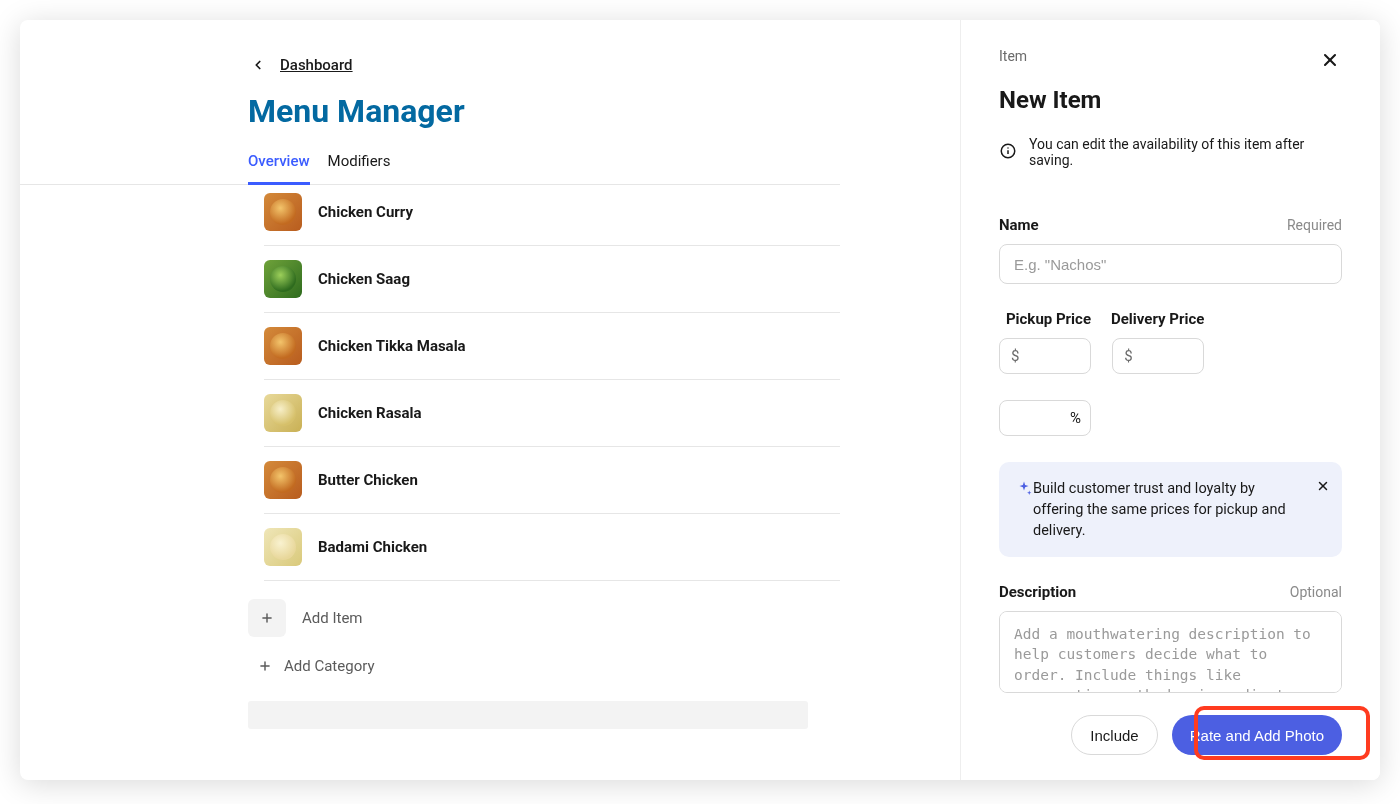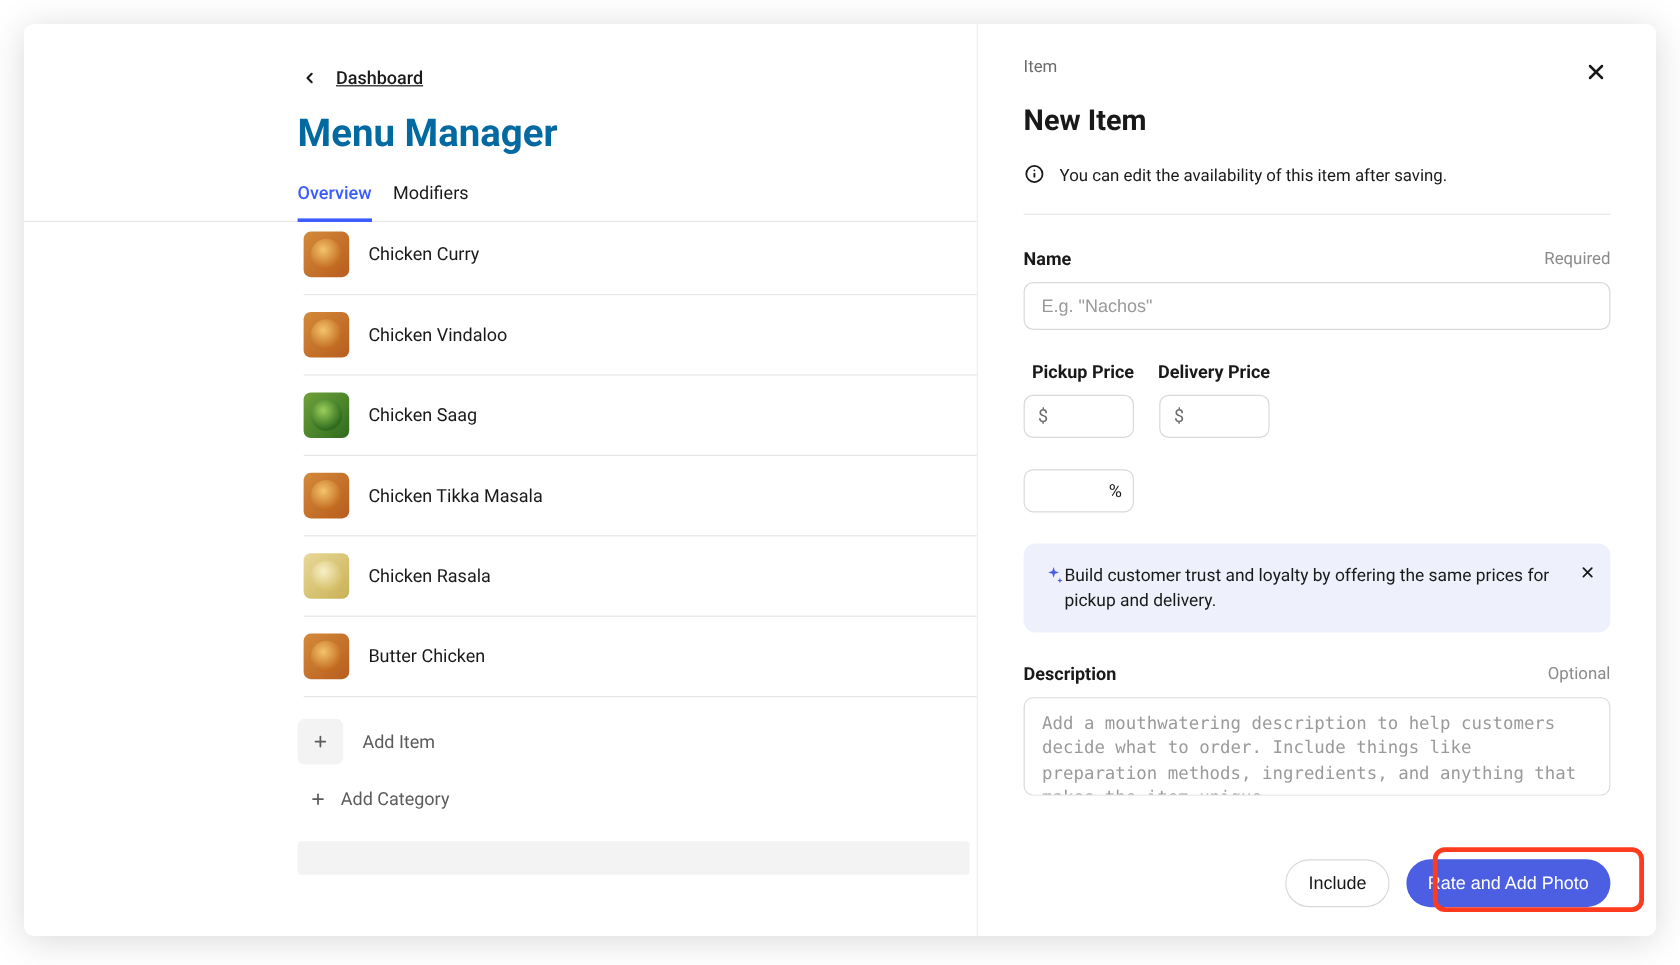"Item" .drawer { padding: 28px 38px 24px 38px -> 28px 38px 36px 38px; width: 566px -> 420px }
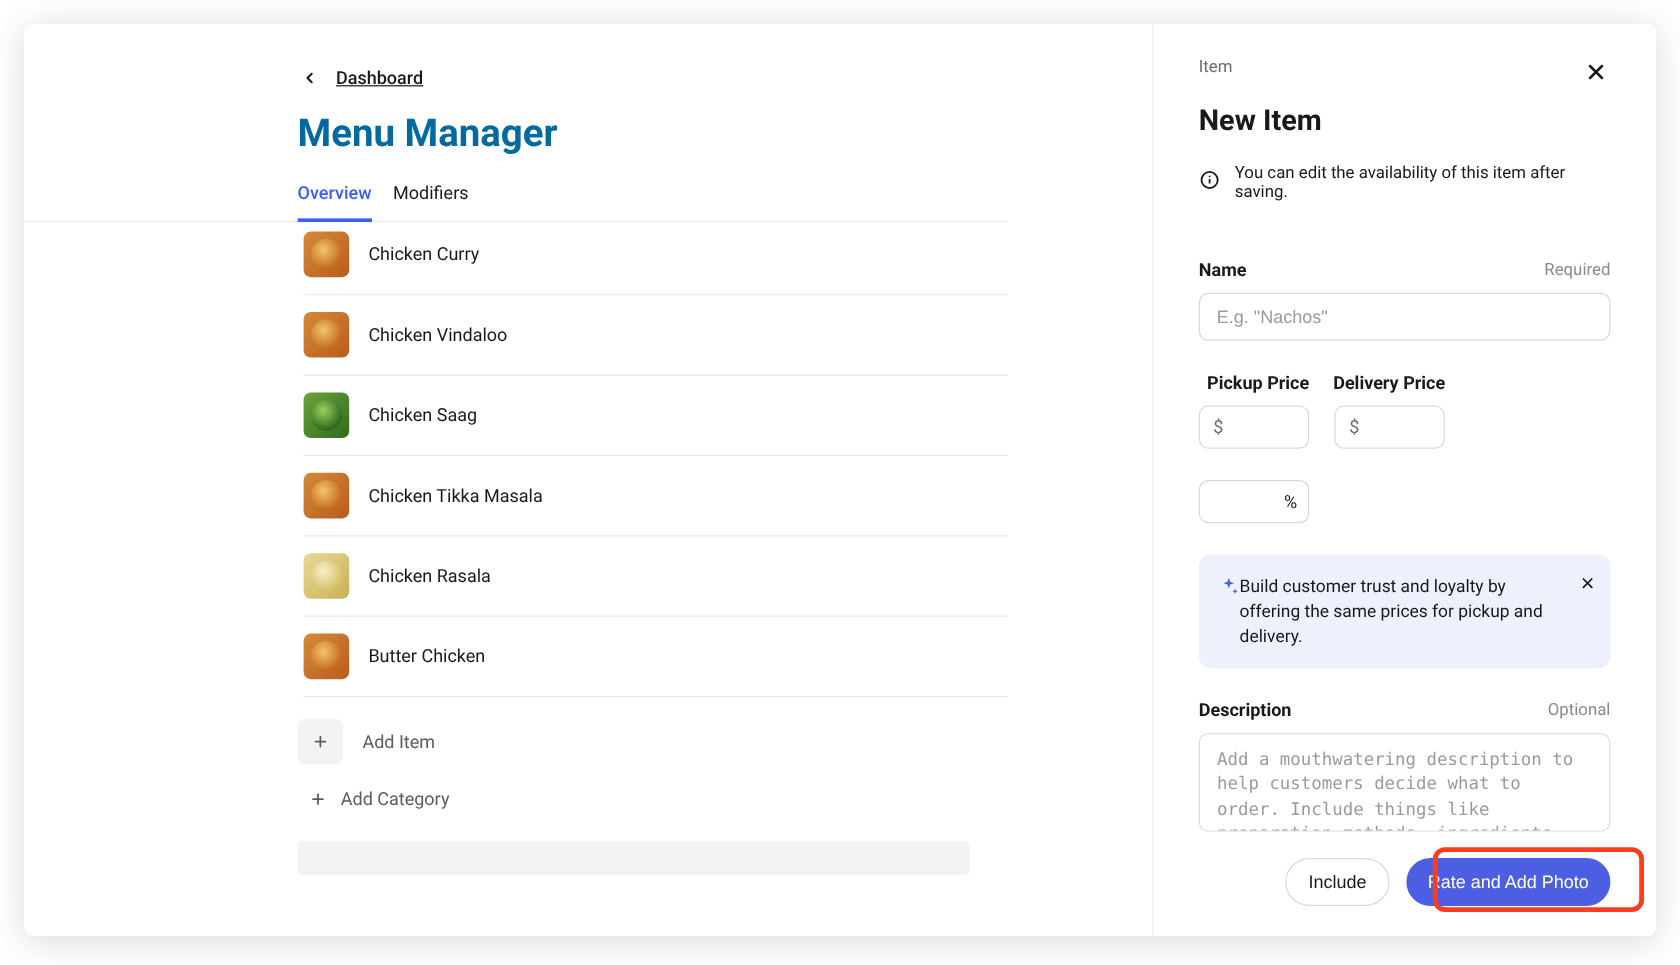"Chicken Curry" .item-row.with-thumb { font-weight: none -> bold; margin-left: 5px -> 16px }
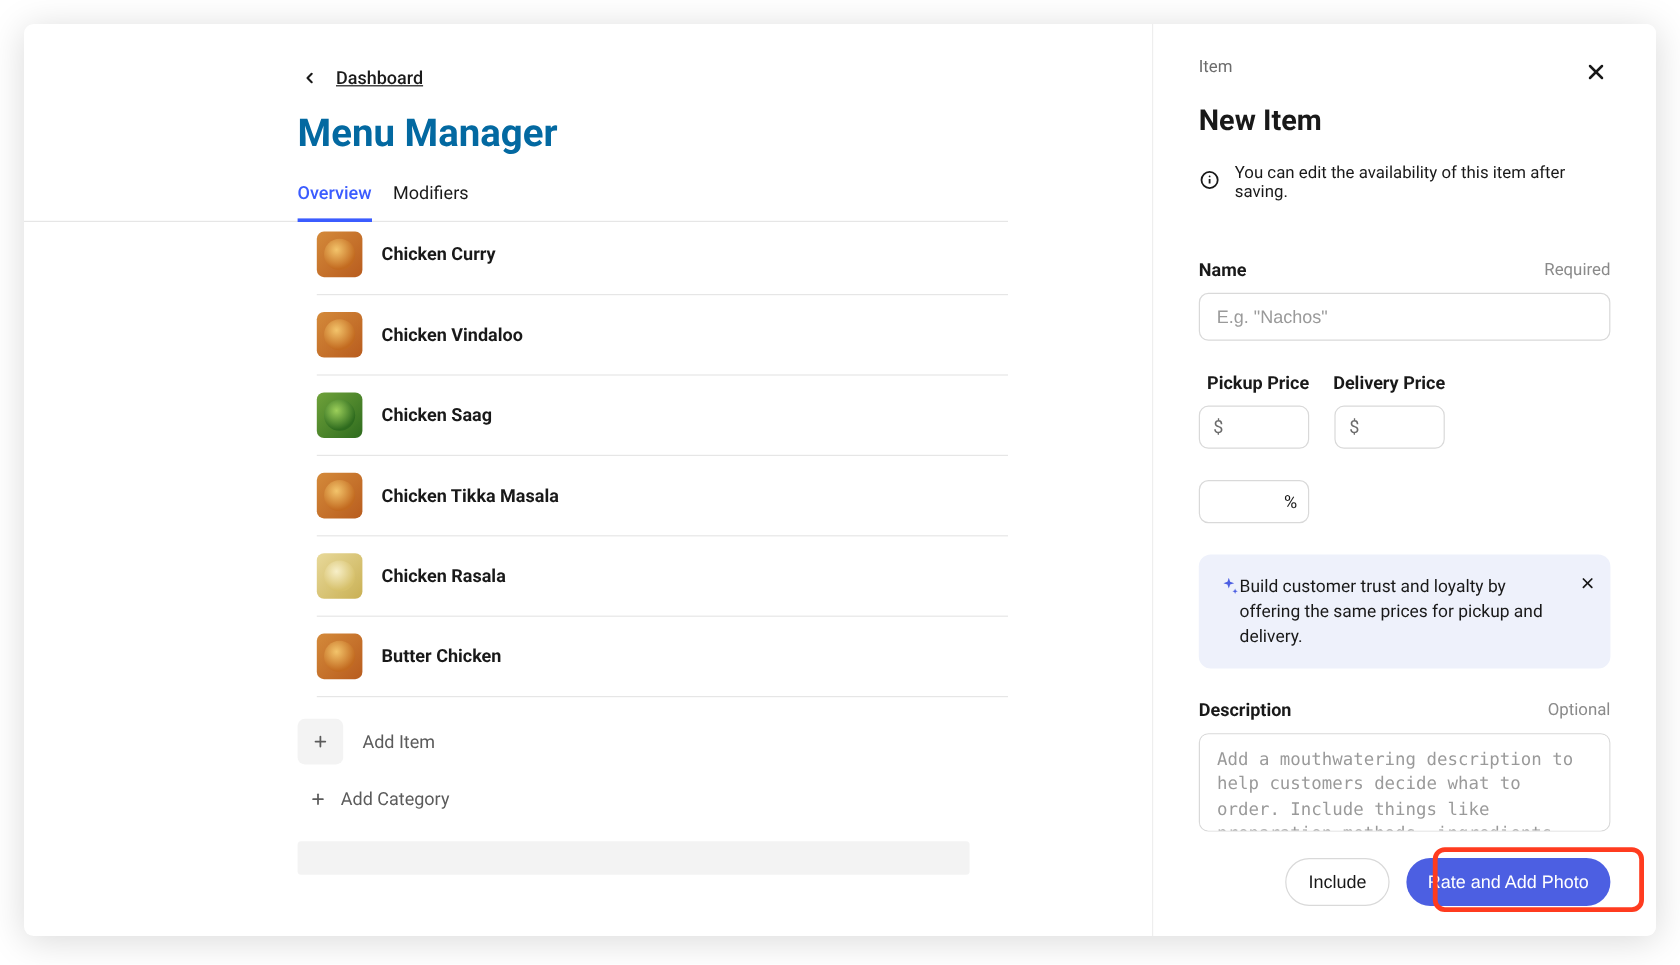"Chicken Vindaloo" div.item-row { html: <div> <div></div> <span>Chicken Vindaloo</span> </div> -> none }
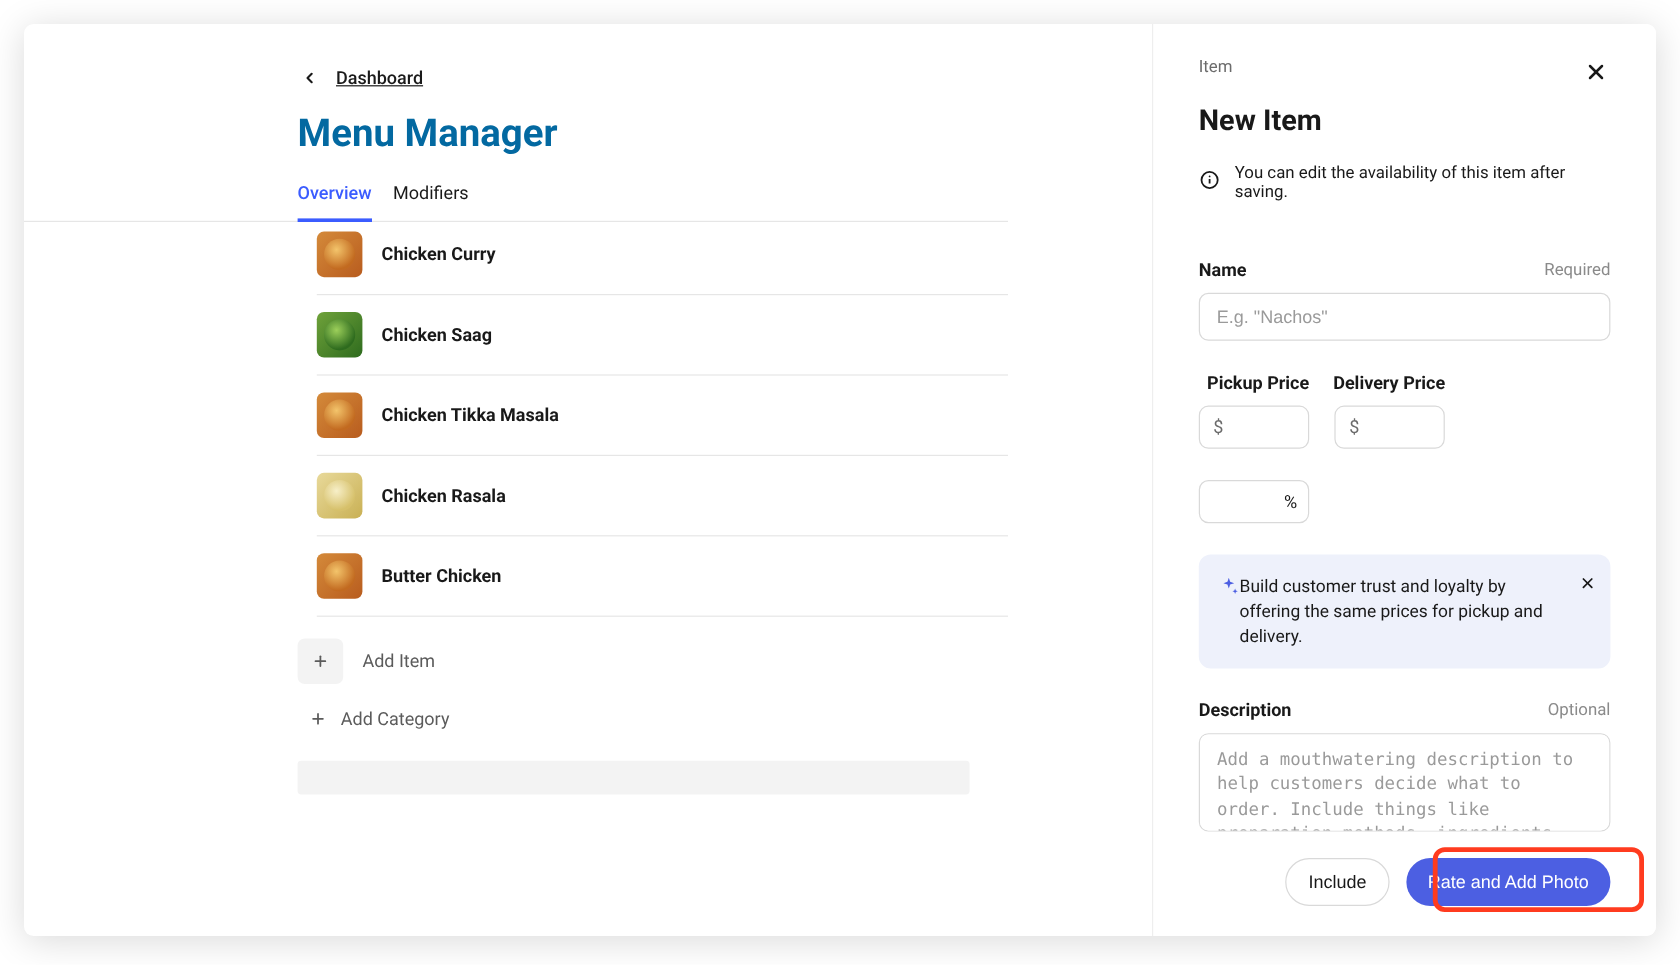"Badami Chicken" div.item-row { html: none -> <div> <div></div> <span>Badami Chicken</span> </div> }
